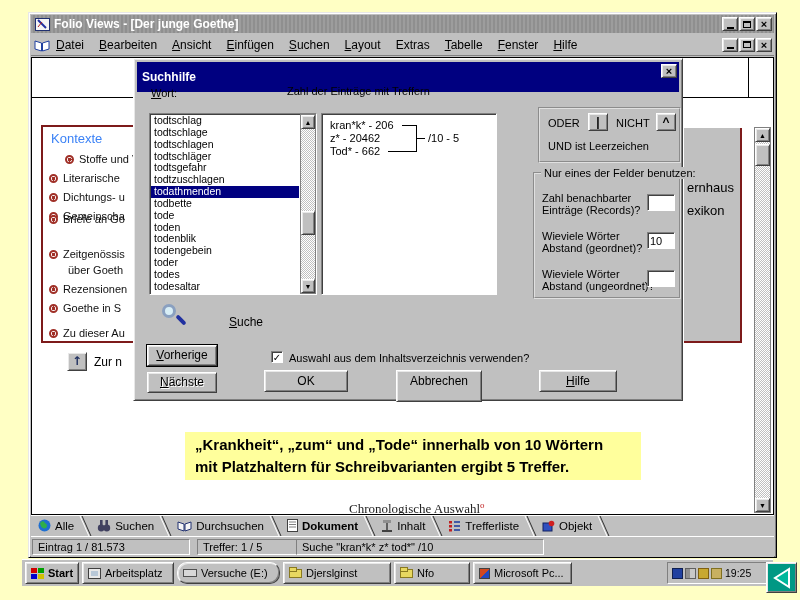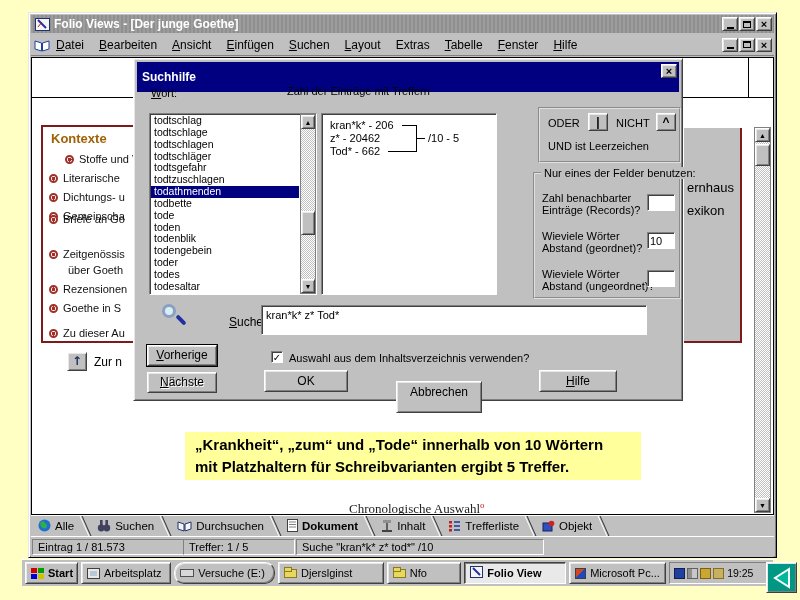"Kontexte" .redbox-title { color: #a16207 -> #3b82f6; font-weight: bold -> normal }
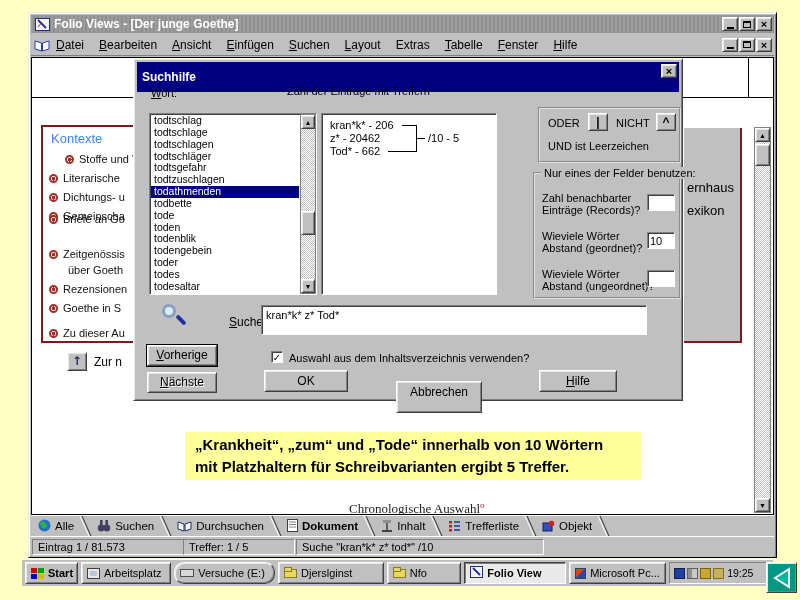"kran*k* z* Tod*" input.abs { html: <input> -> none }
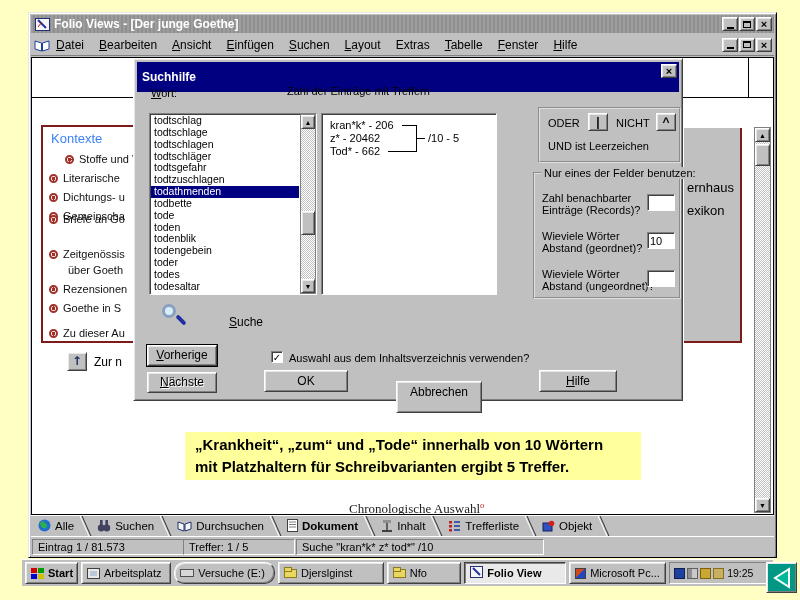"Abbrechen" div.abs { top: 322px -> 311px }
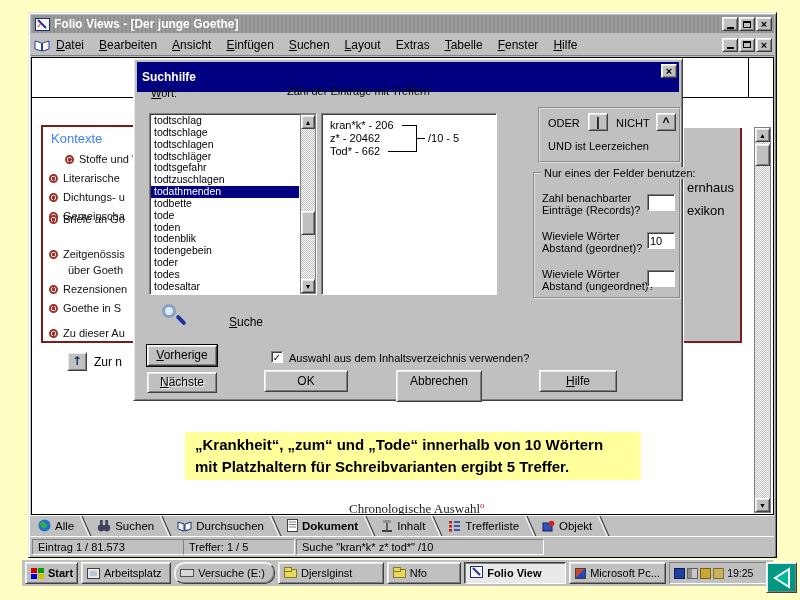"Treffer: 1 / 5" div.spanel { left: 152px -> 166px }
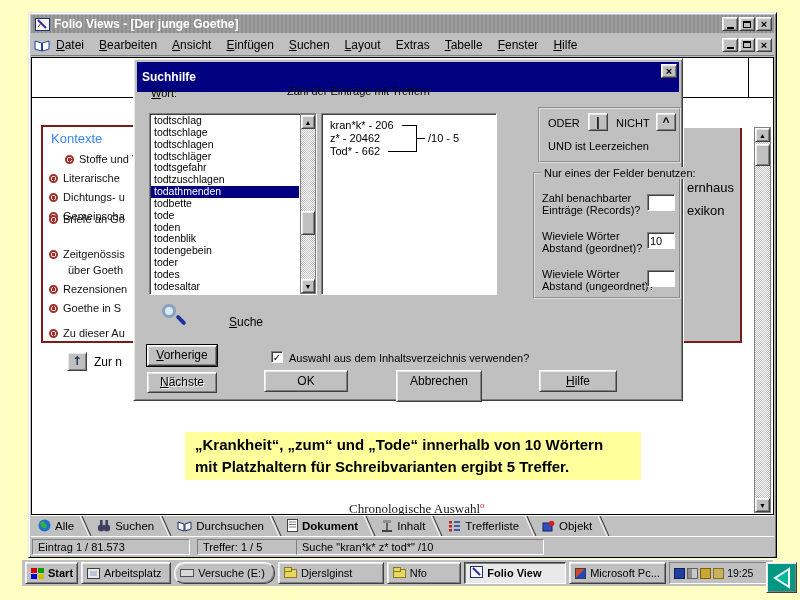"Folio View" div.raised { html: <div> <span><svg> <rect></rect> <line></line> </svg></span> <span>Folio View</span> </div> -> none }
